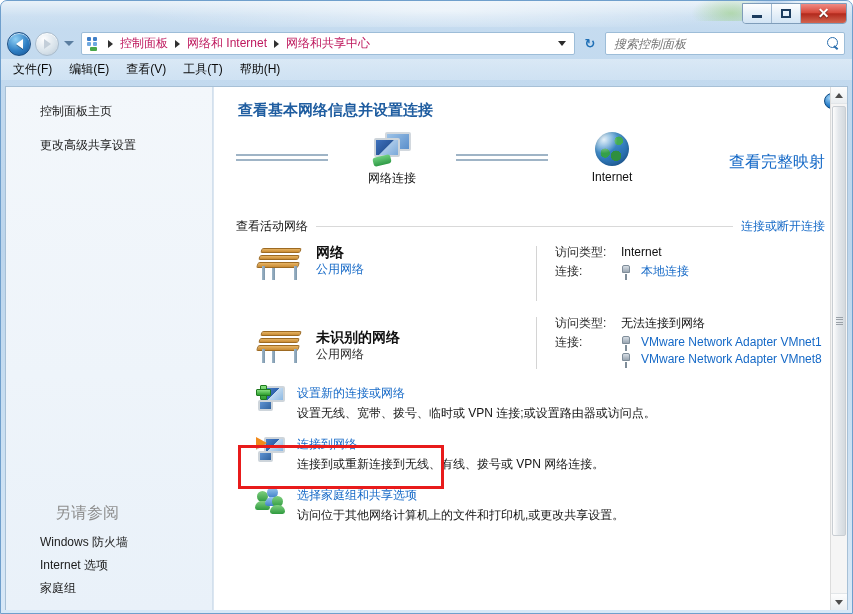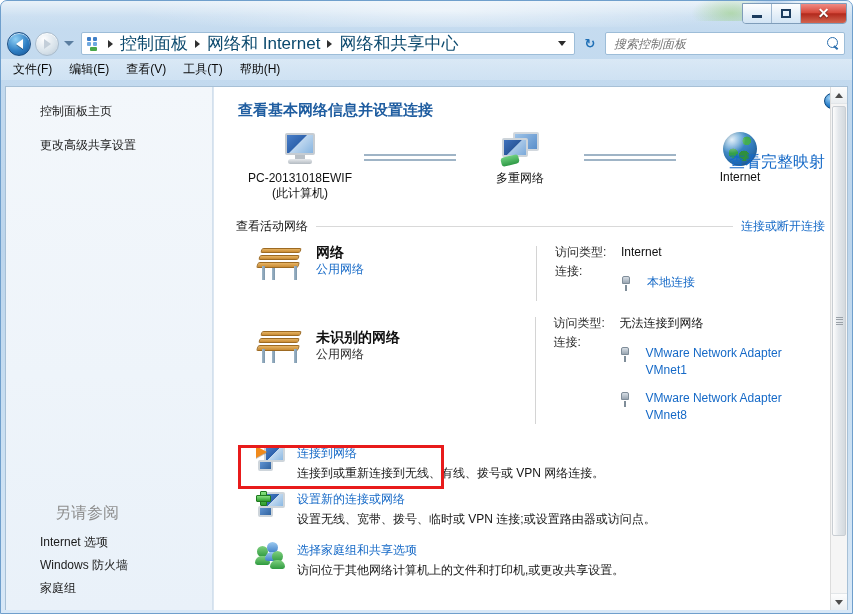"控制面板" .crumb { color: #0c4a6e -> #be185d; font-size: 17px -> 12px }
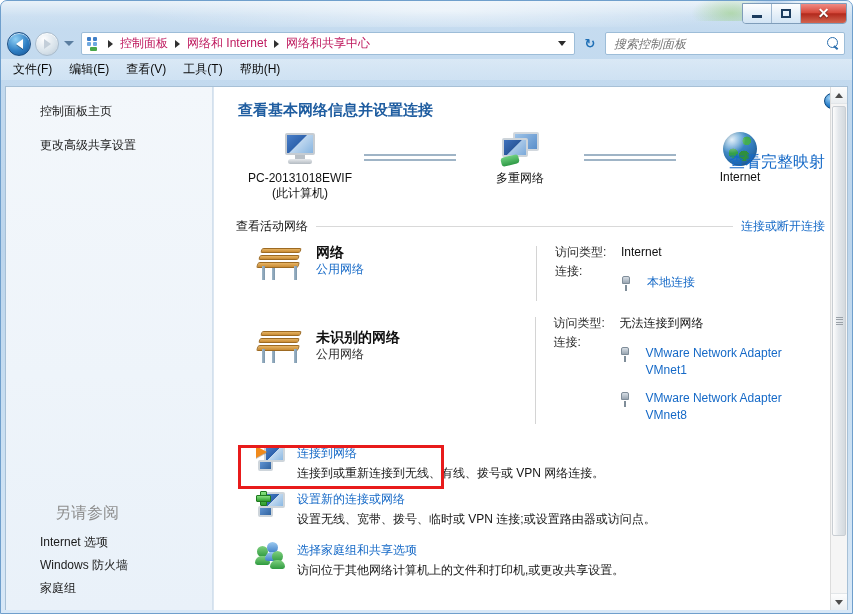"PC-20131018EWIF" div.node { html: <div> <div> <span></span> <span></span> <span></span> </div> <div>PC-20131018EWIF</div> <div>(此计算机)</div> </div> -> none }
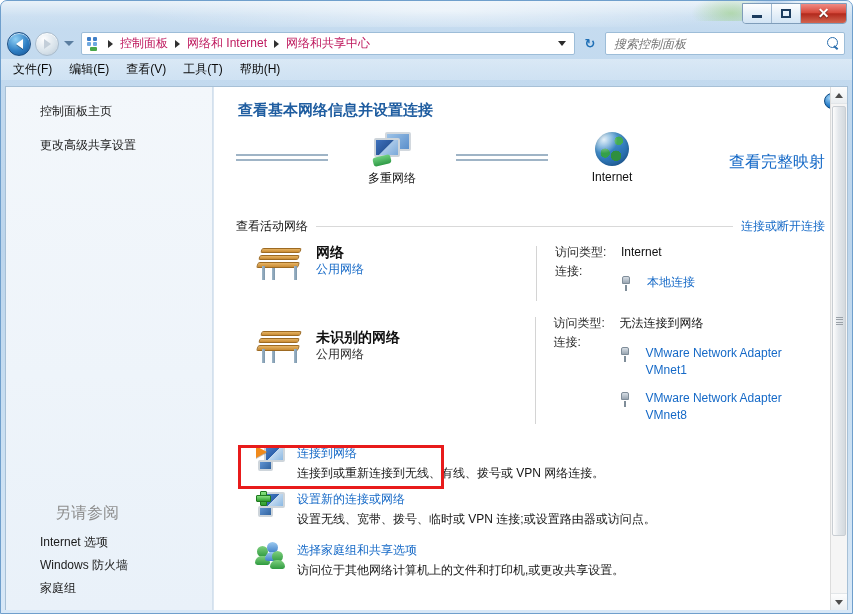"多重网络" div.label { text: 多重网络 -> 网络连接 }
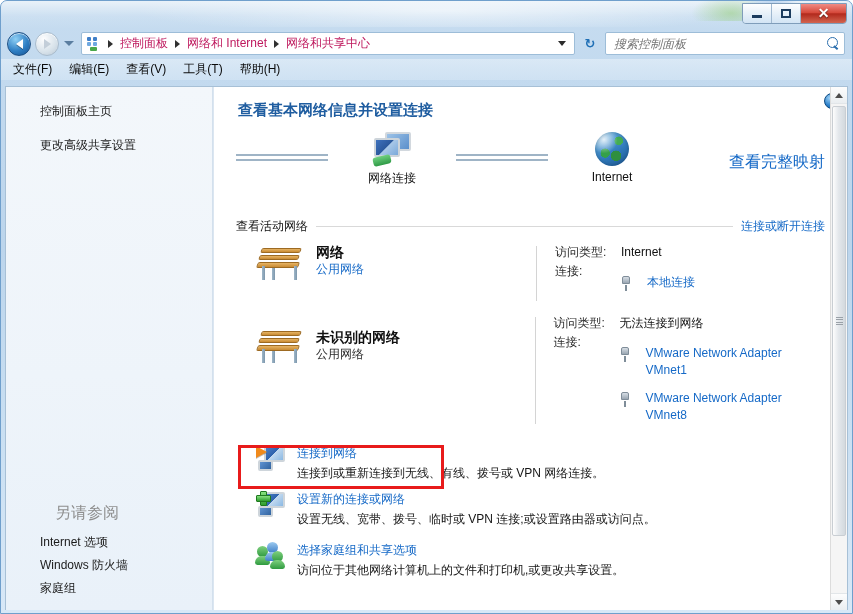"本地连接" .conn-item { gap: 16px -> 10px; margin-top: 11px -> none }
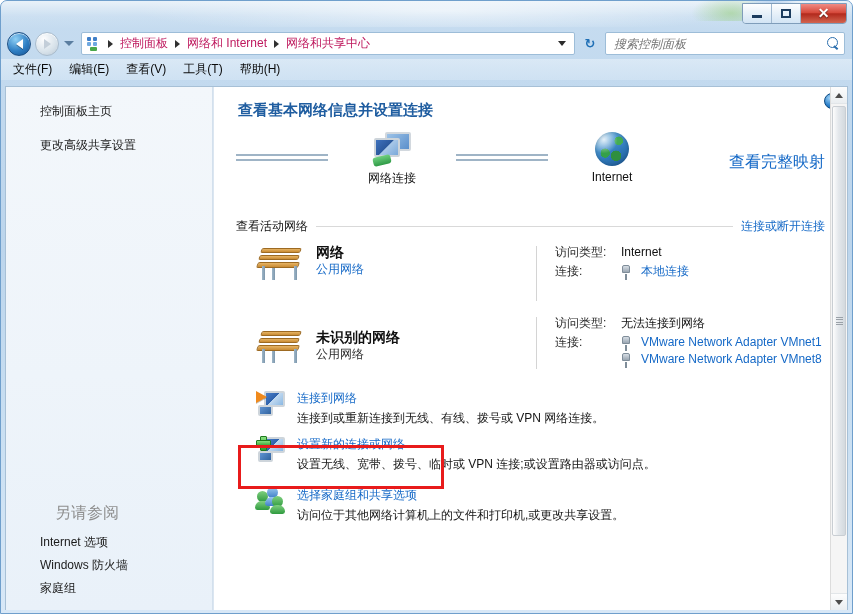"连接到网络" div.setting-item { order: before "设置新的连接或网络" -> after "设置新的连接或网络" }
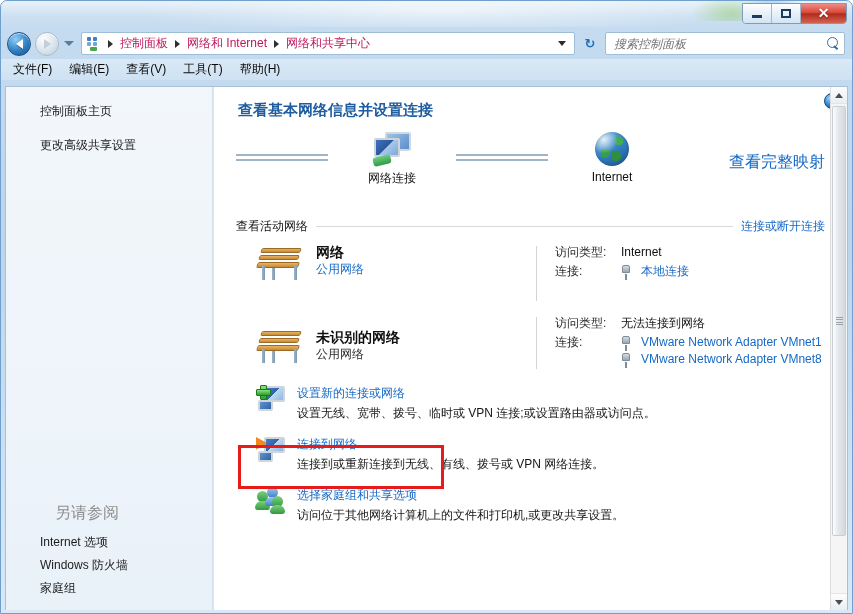"Internet 选项" span.side-link { order: before "Windows 防火墙" -> after "Windows 防火墙" }
